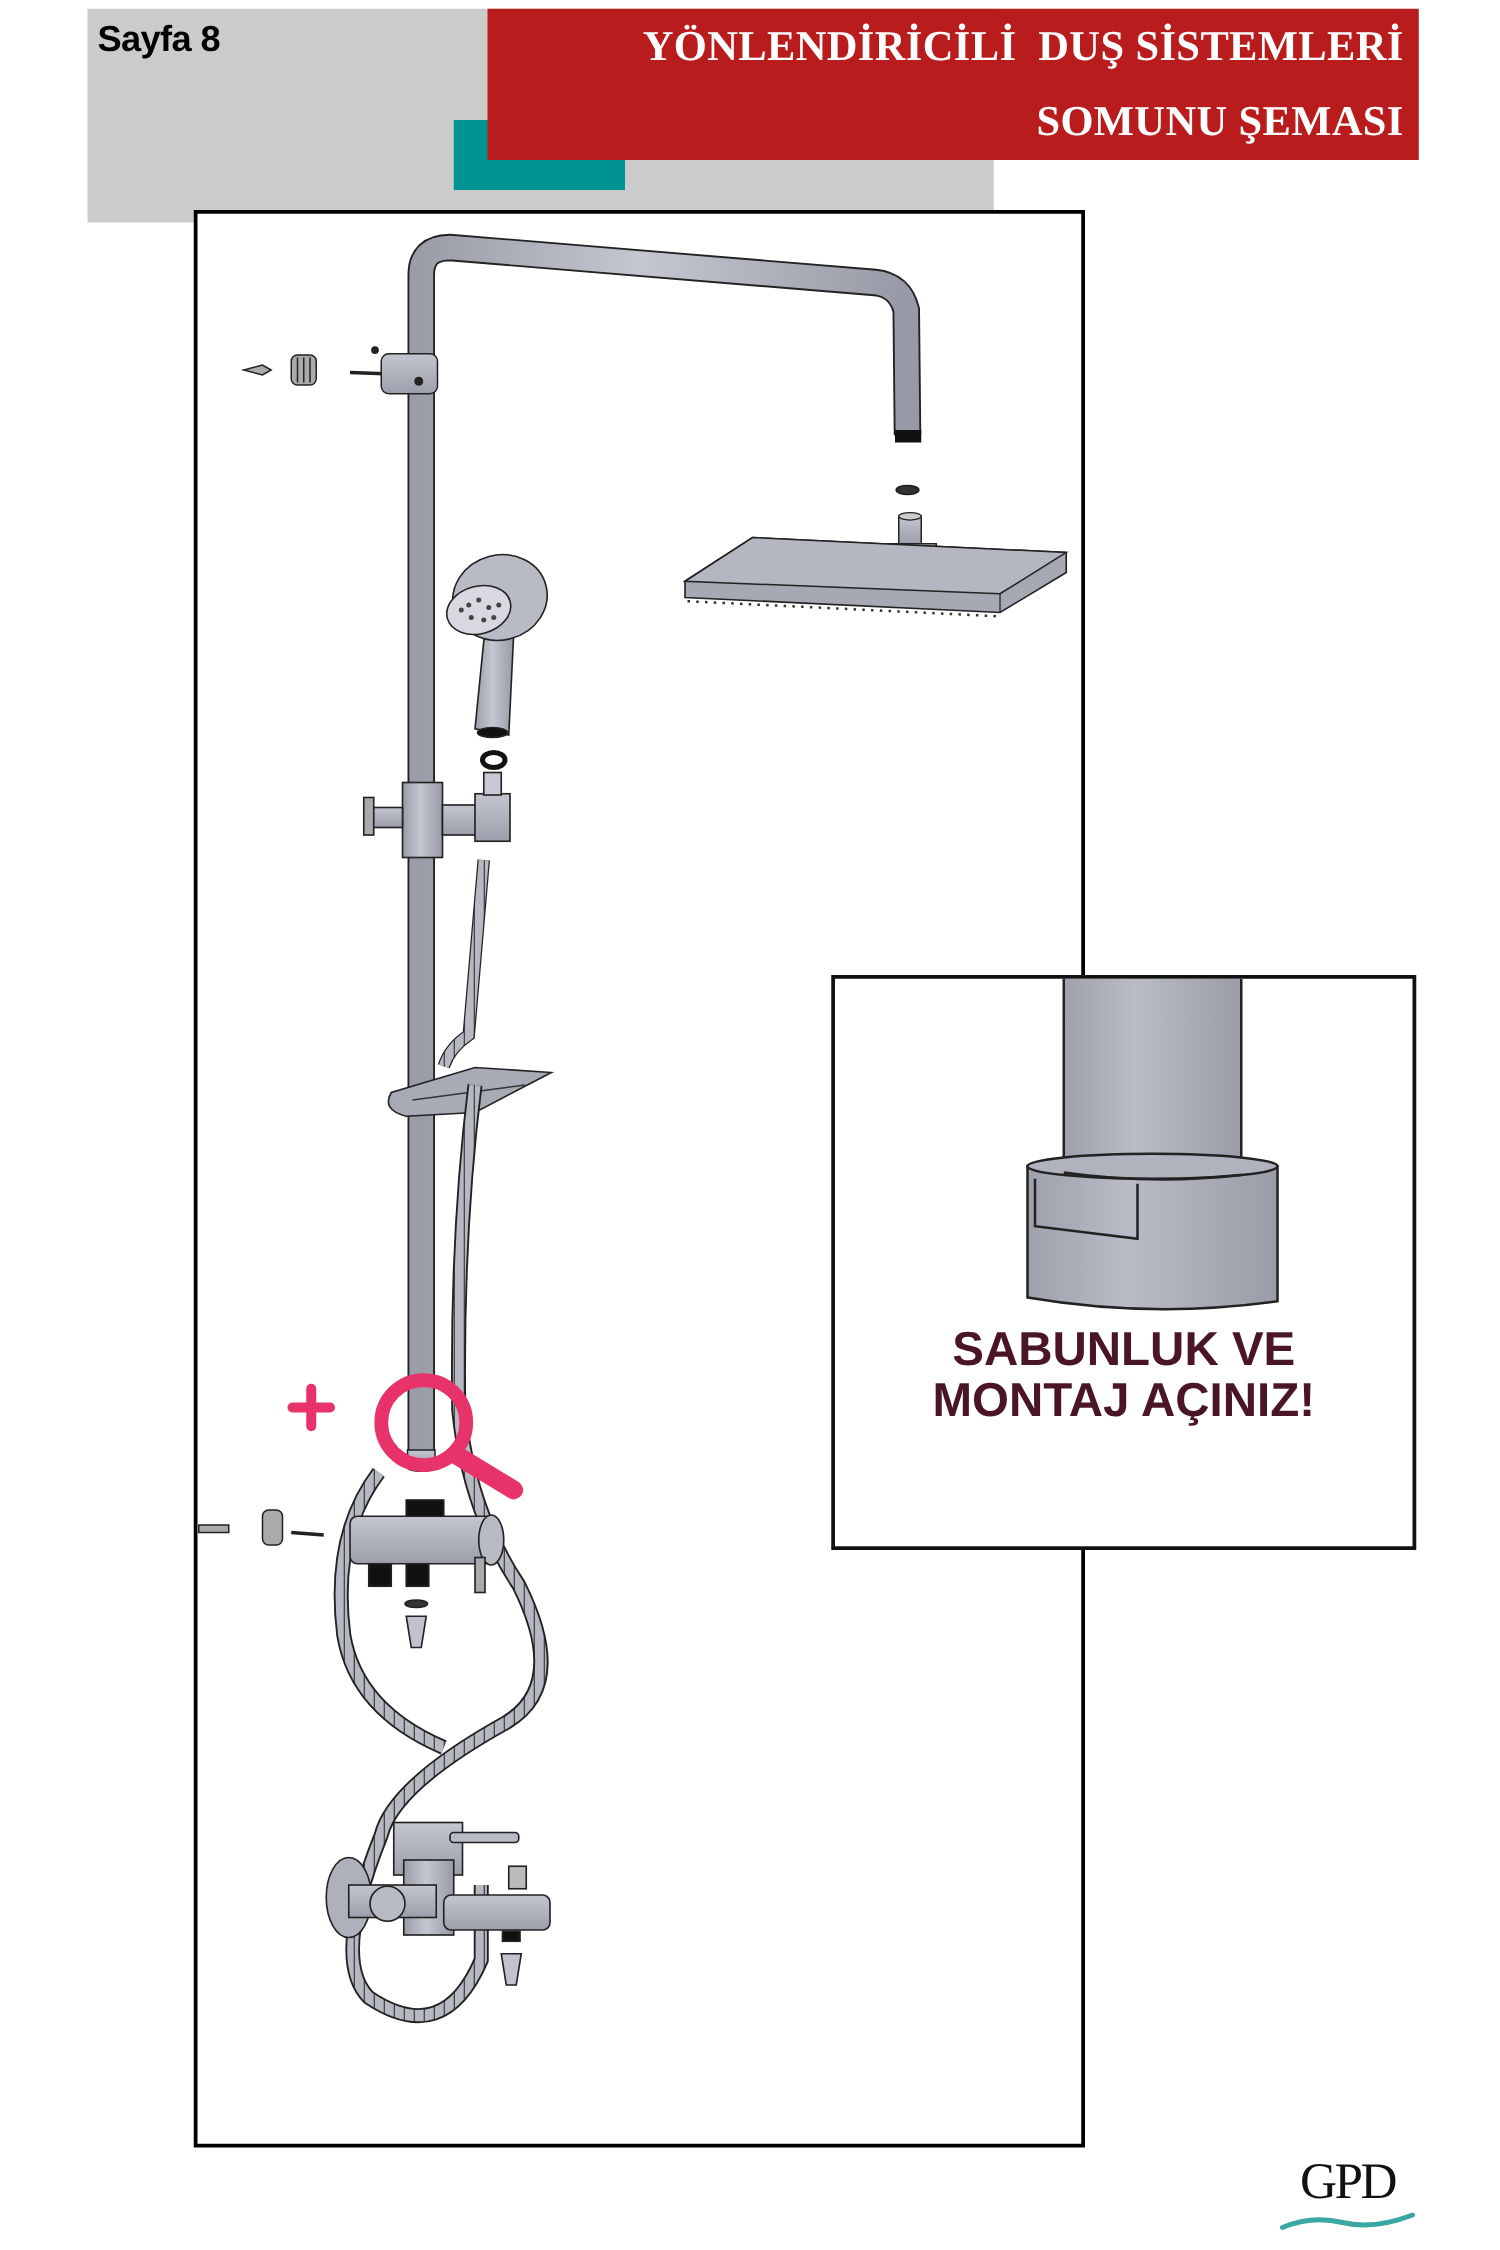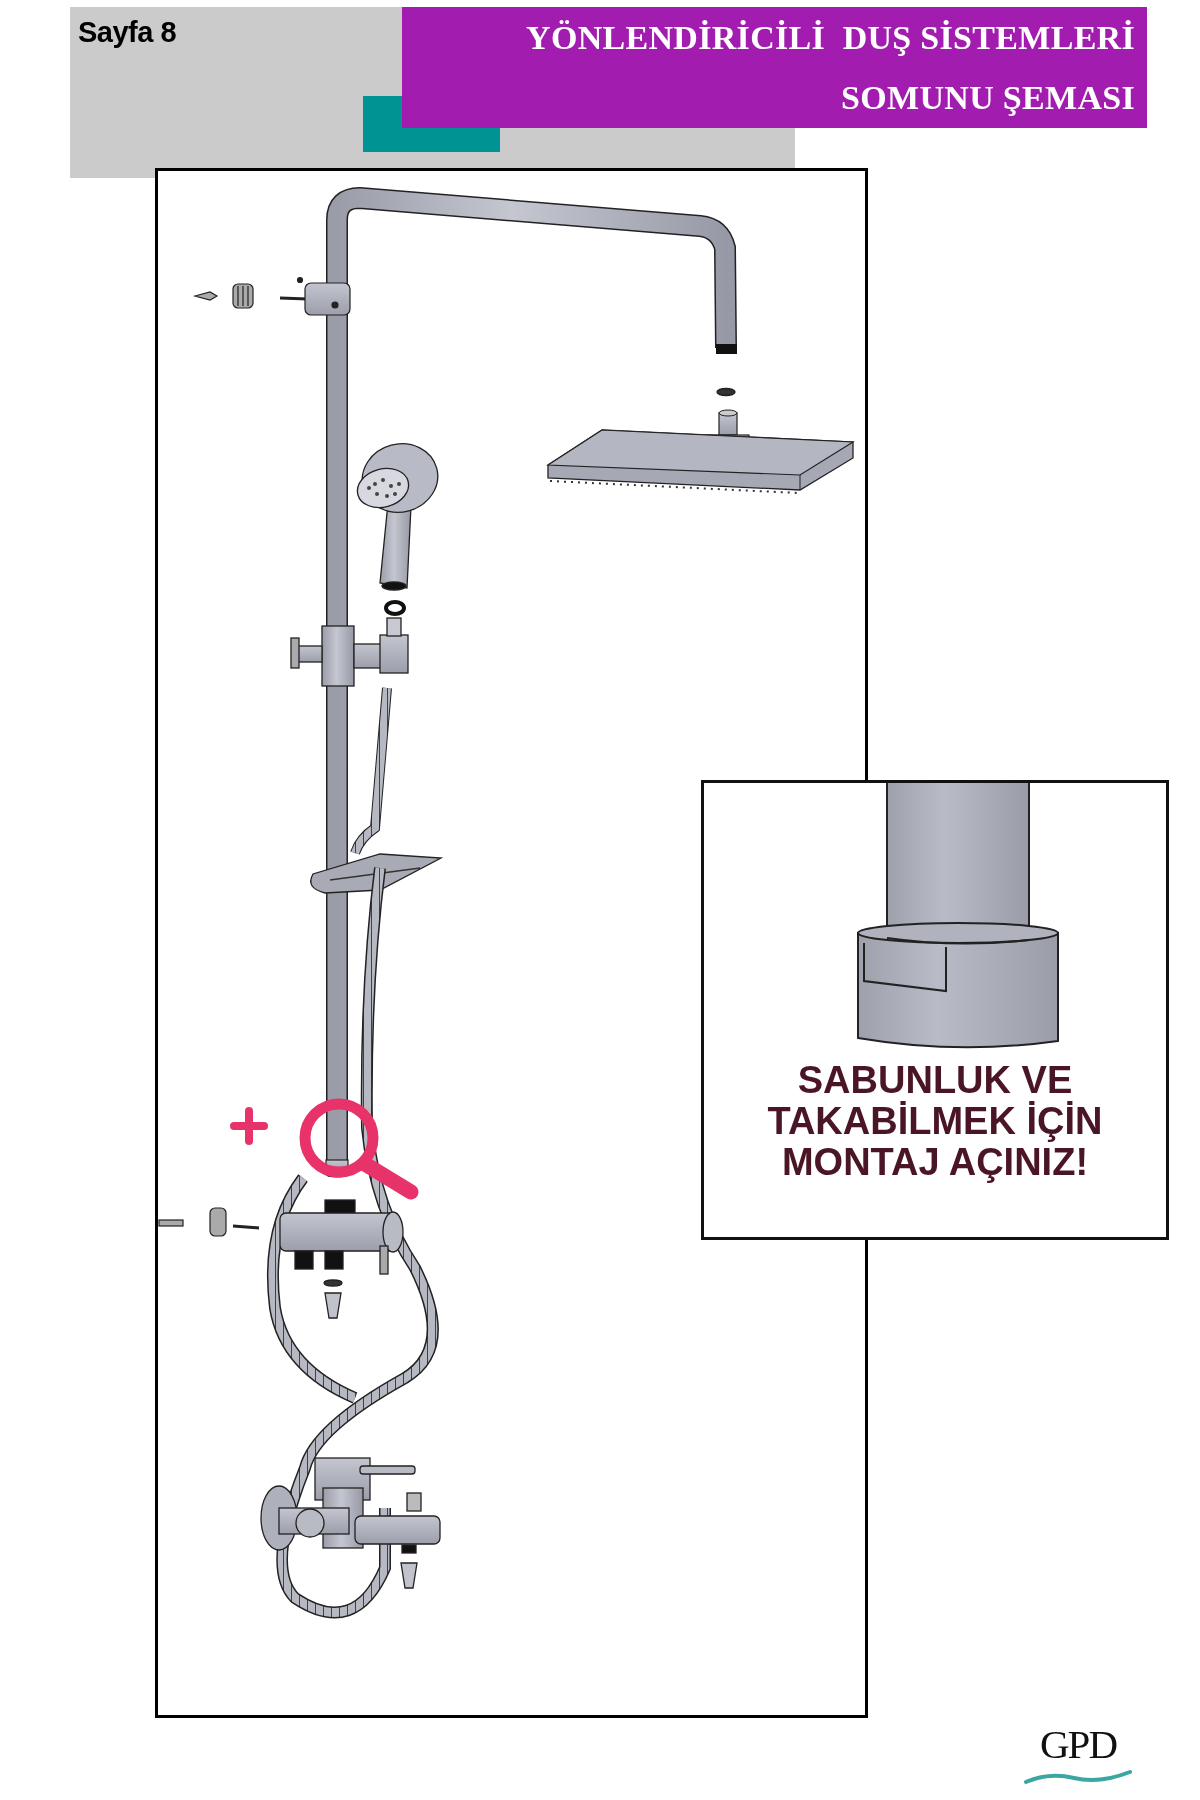"YÖNLENDİRİCİLİ DUŞ SİSTEMLERİ" .hdr-dark { background: #a21caf -> #b91c1c; margin-left: 12px -> none }
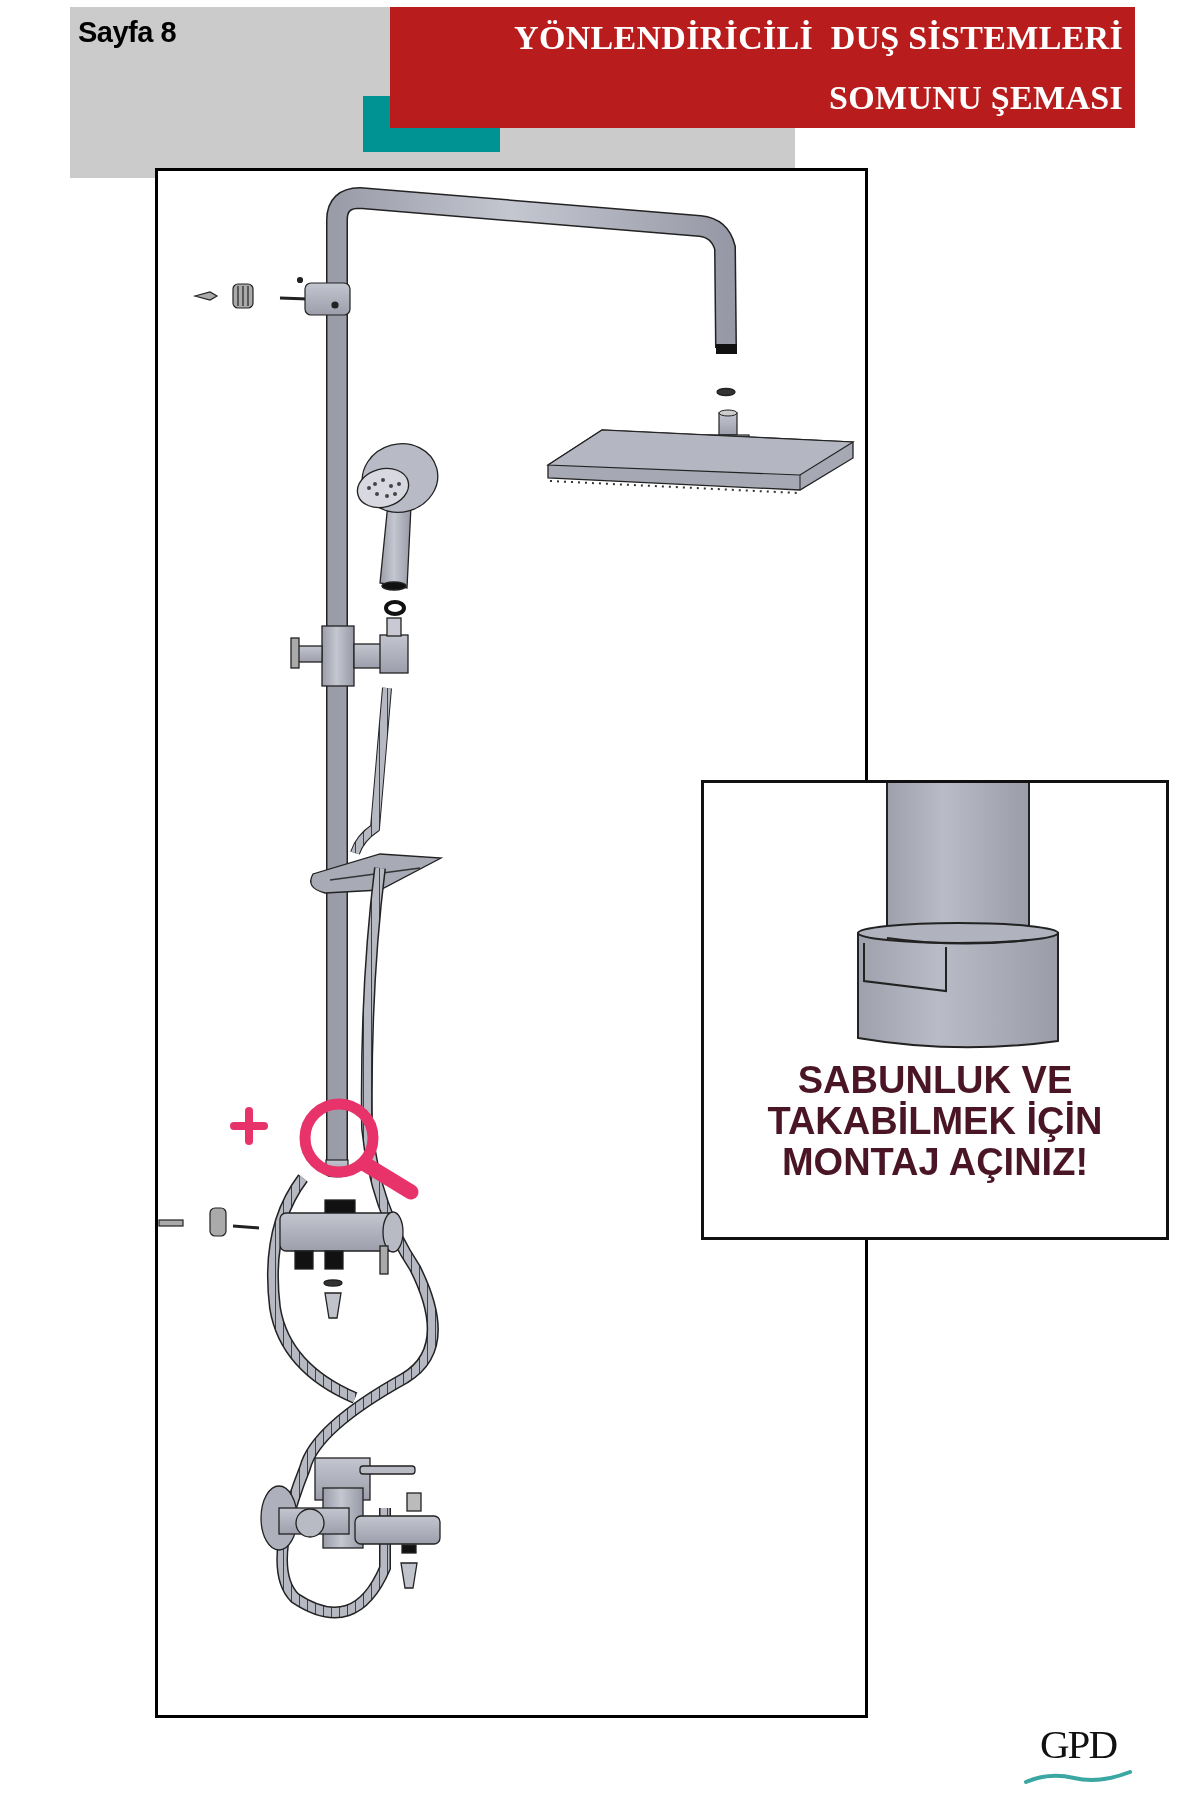"SABUNLUK VE" .callout { left: 701px -> 665px }
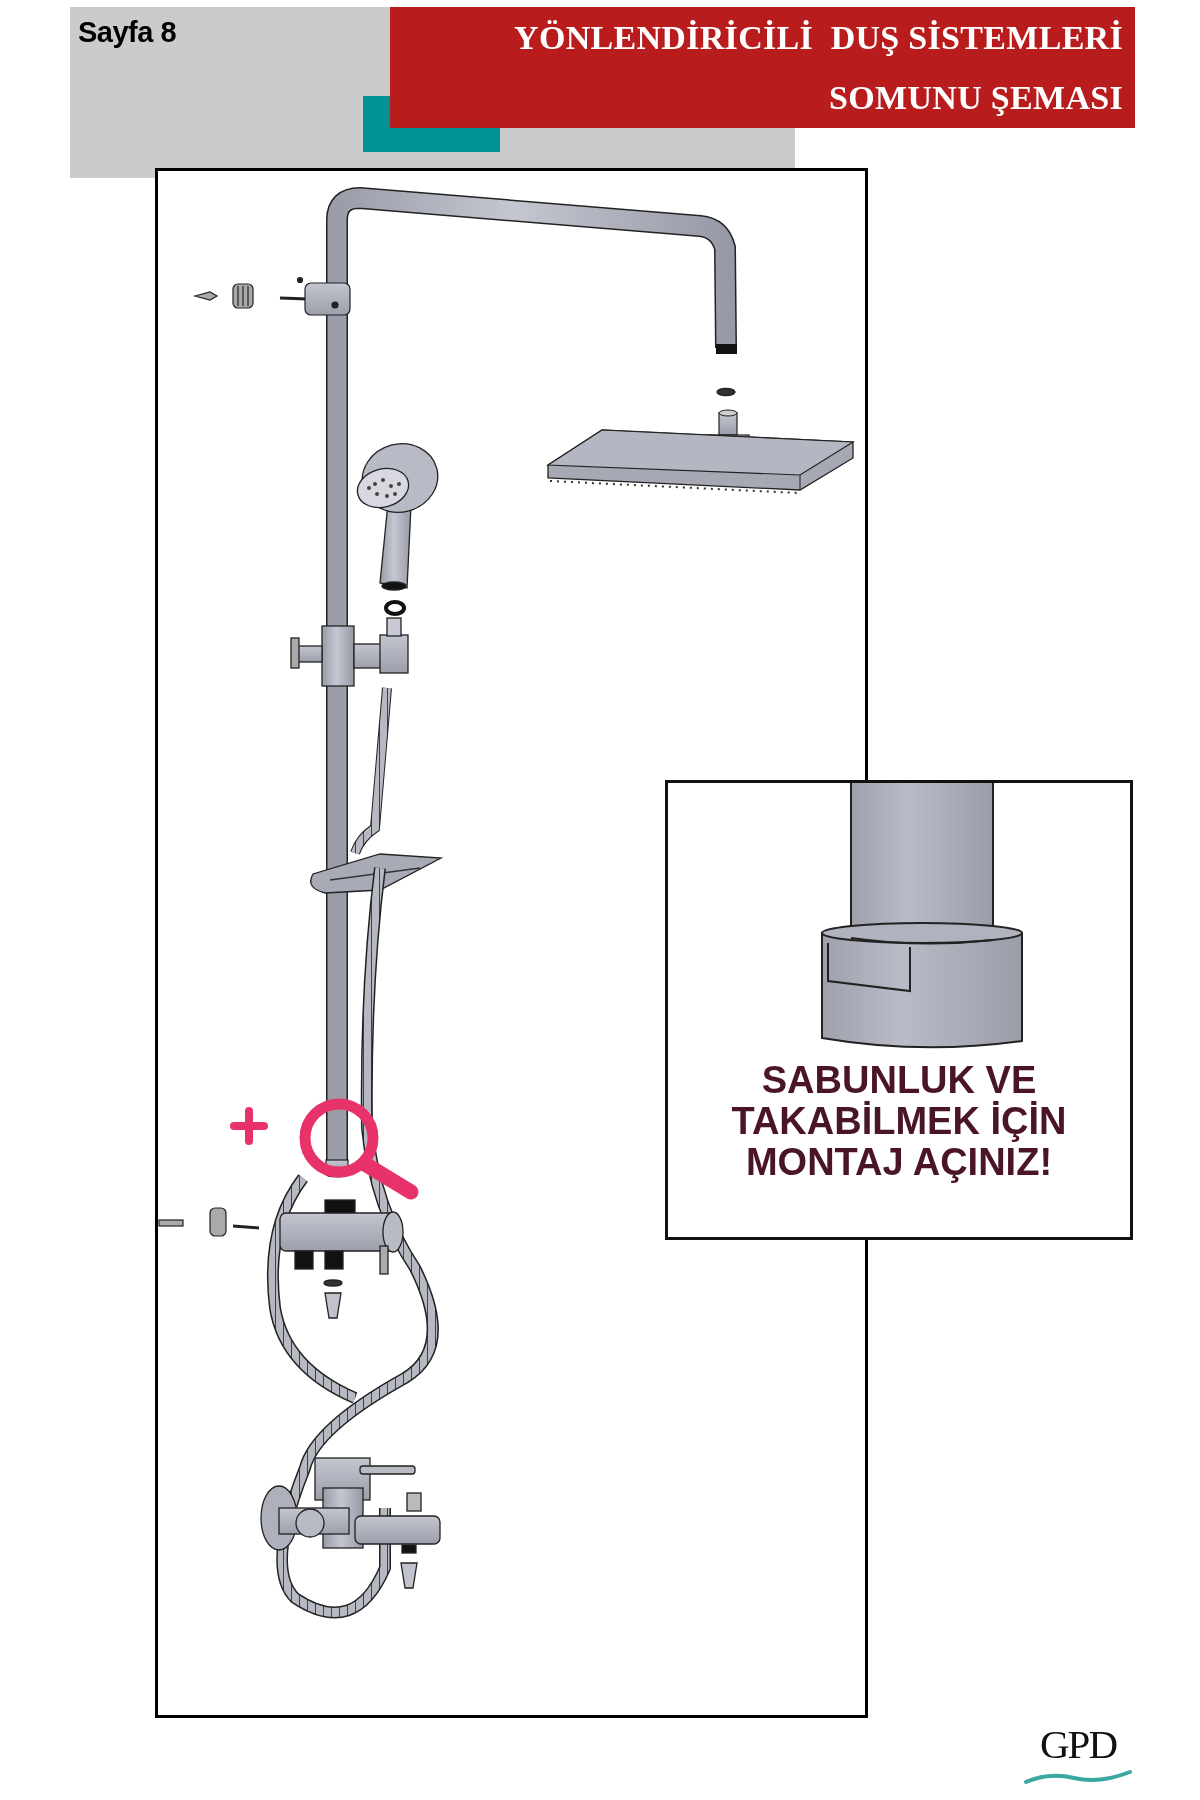"TAKABİLMEK İÇİN" div { html: <div>TAKABİLMEK İÇİN</div> -> none }
